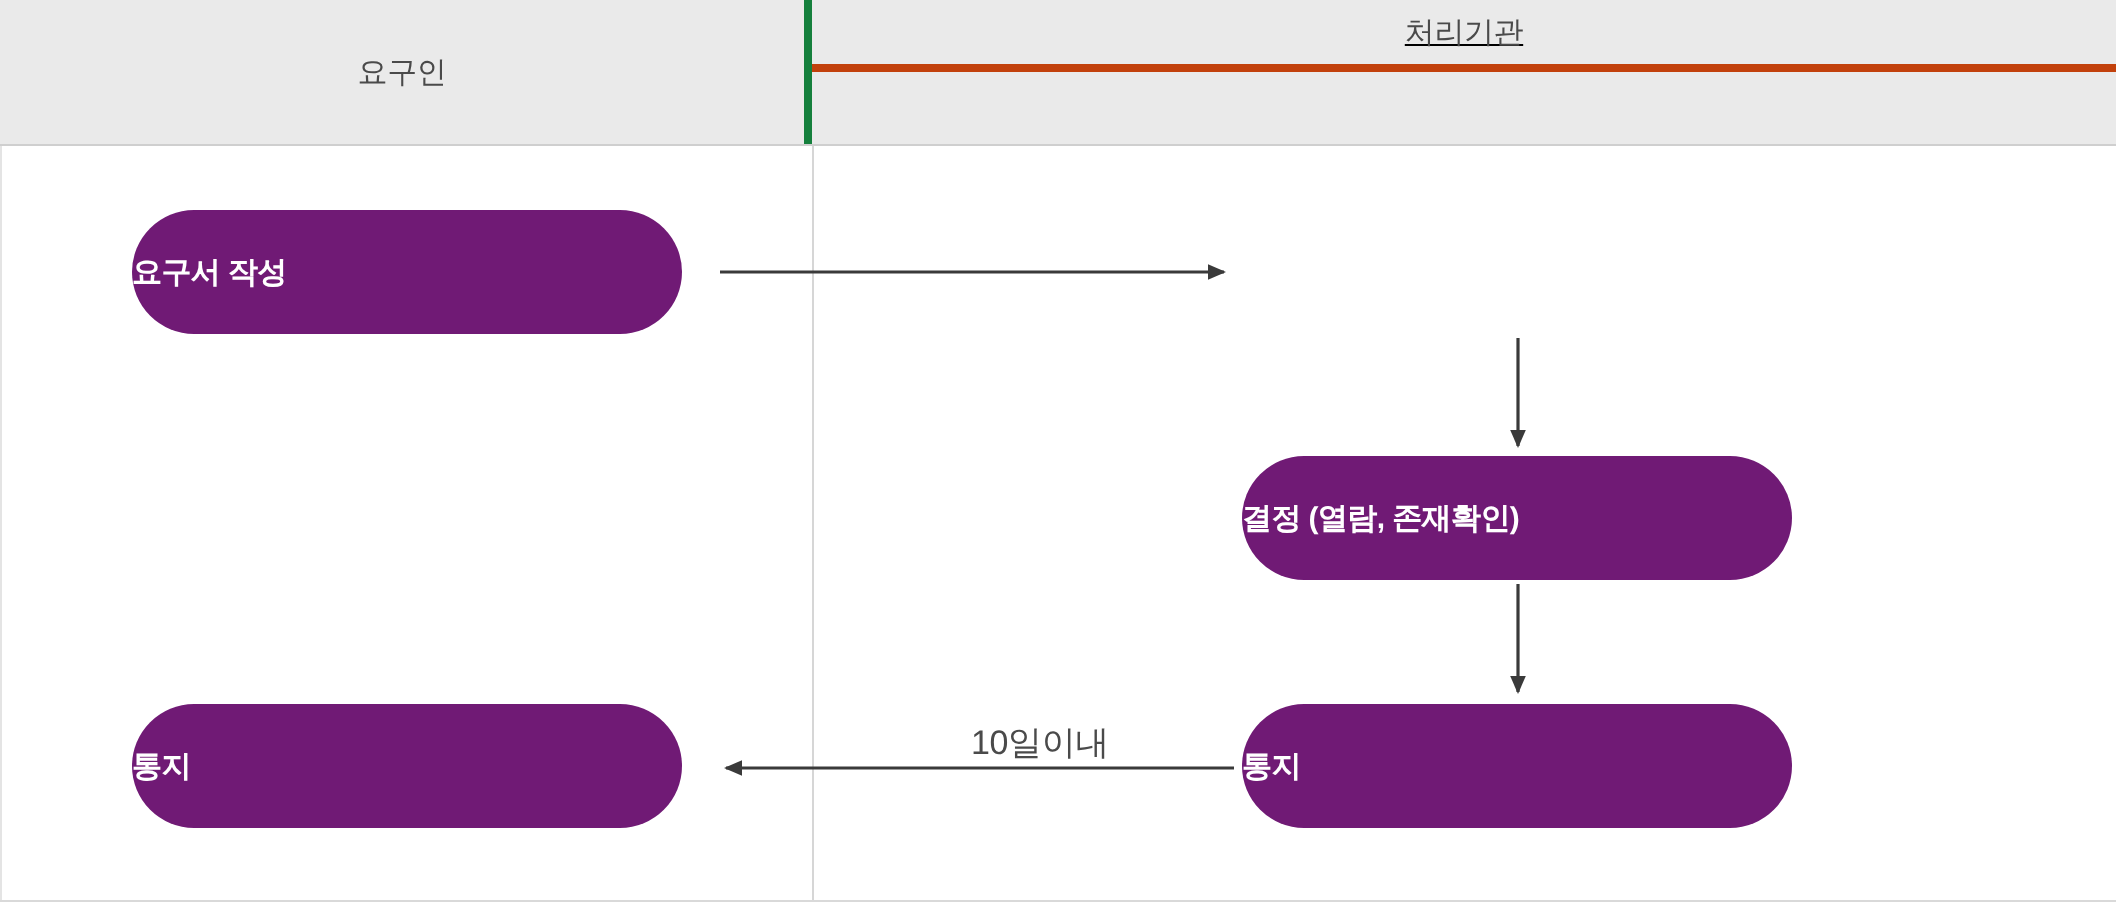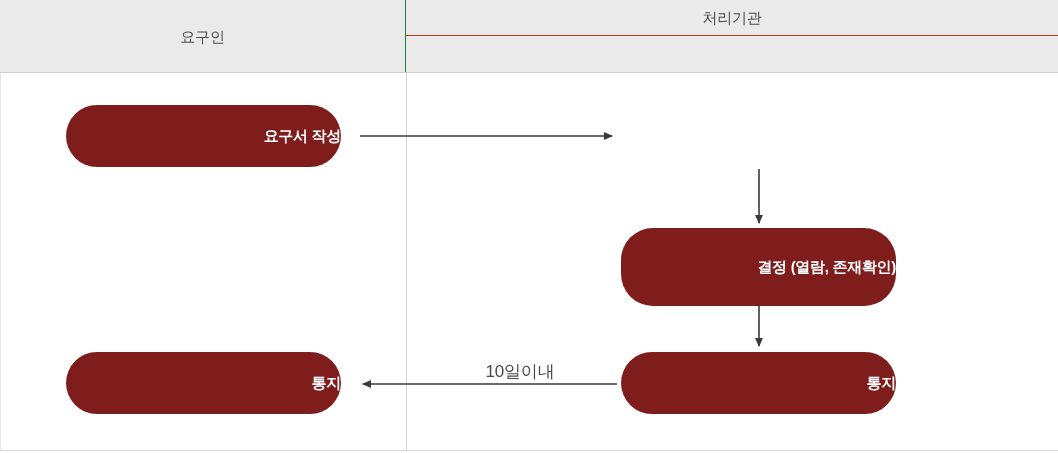"처리기관" .header-right-top { border-bottom: 1px solid #c2410c -> 4px solid #c2410c; text-decoration: none -> underline }
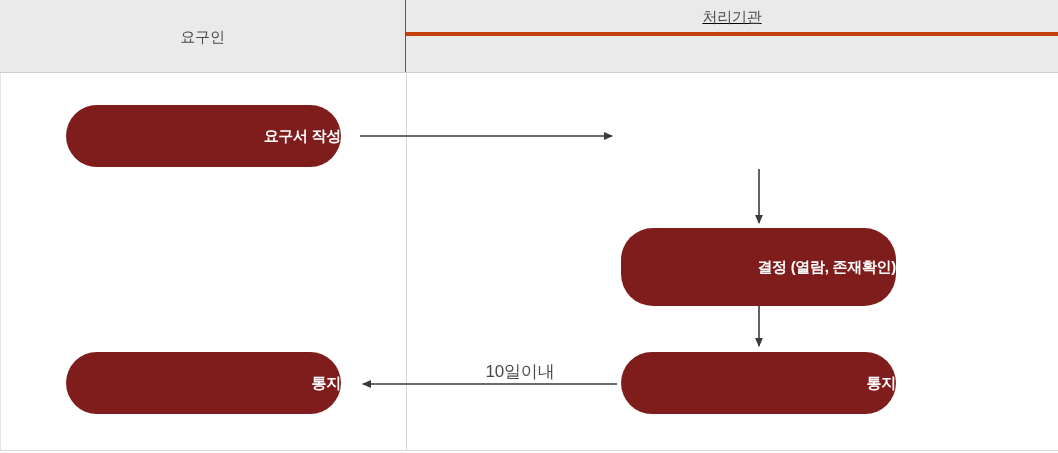"요구인" .header-left { border-right: 1px solid #15803d -> 4px solid #15803d }
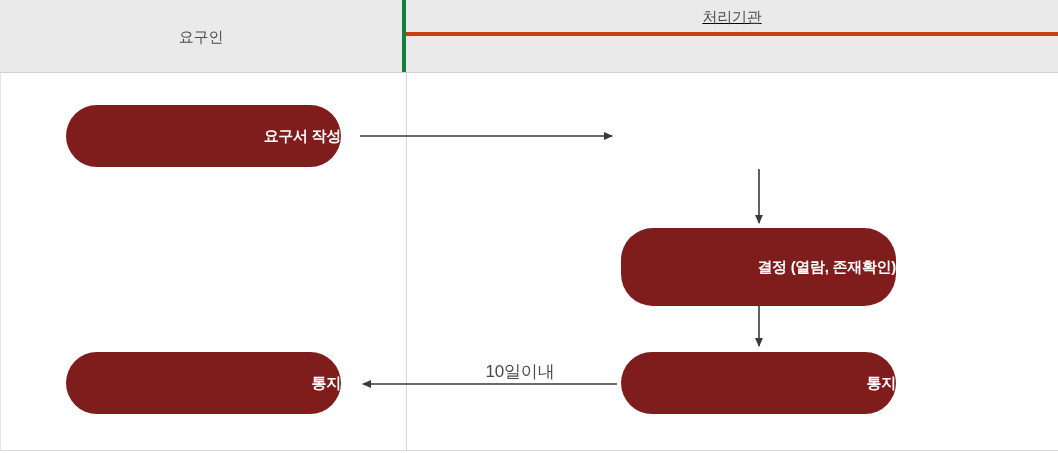"요구서 작성" .node { background: #7f1d1d -> #701a75; justify-content: flex-end -> flex-start }
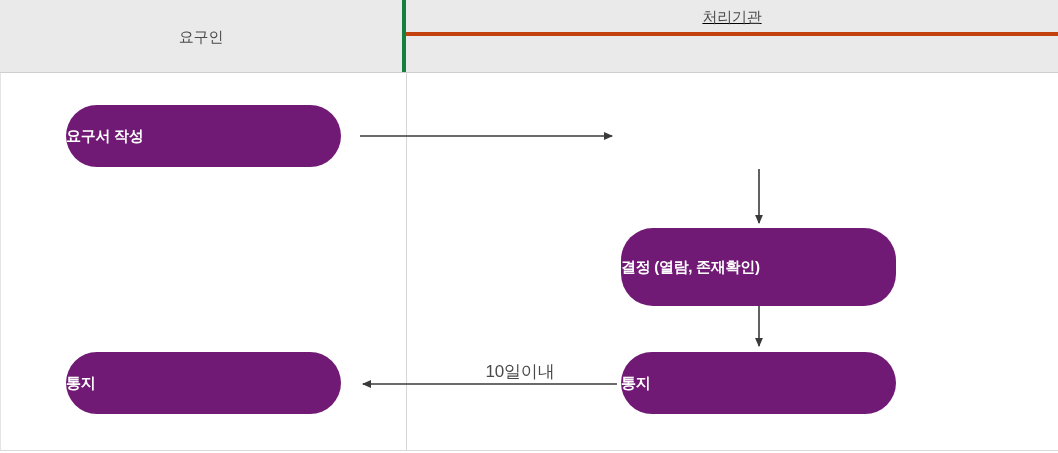"결정 (열람, 존재확인)" .node-decide { height: 78px -> 62px }
